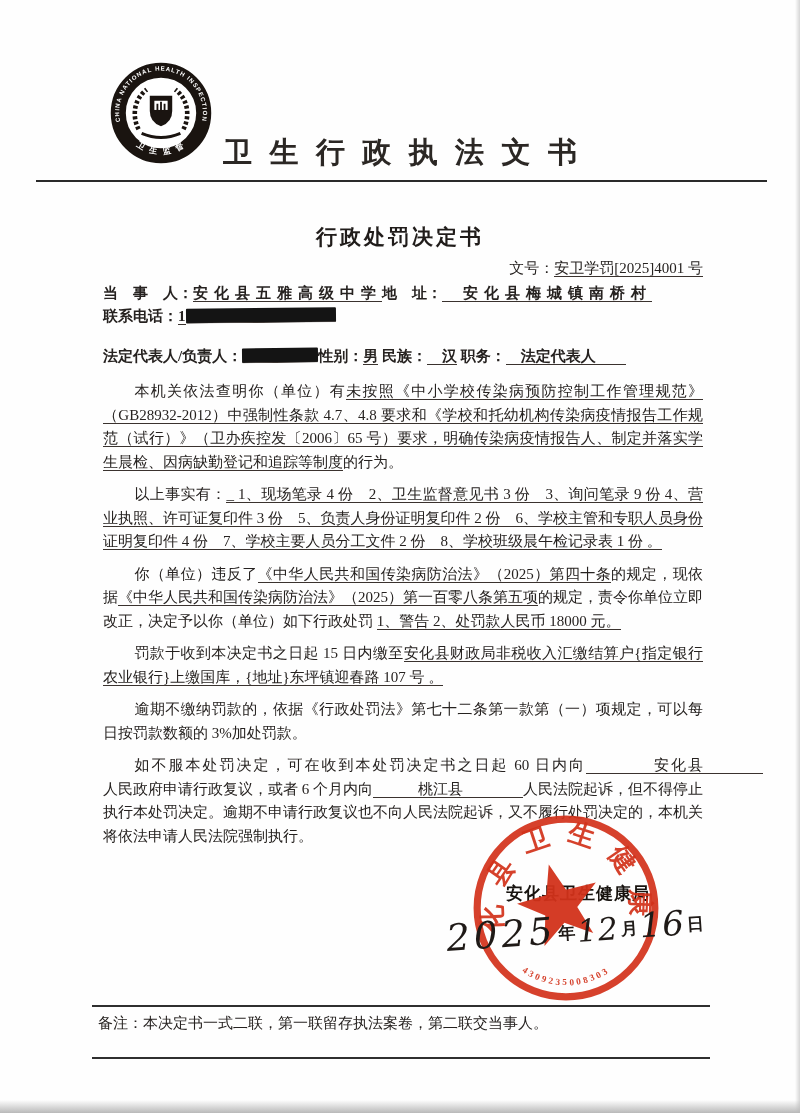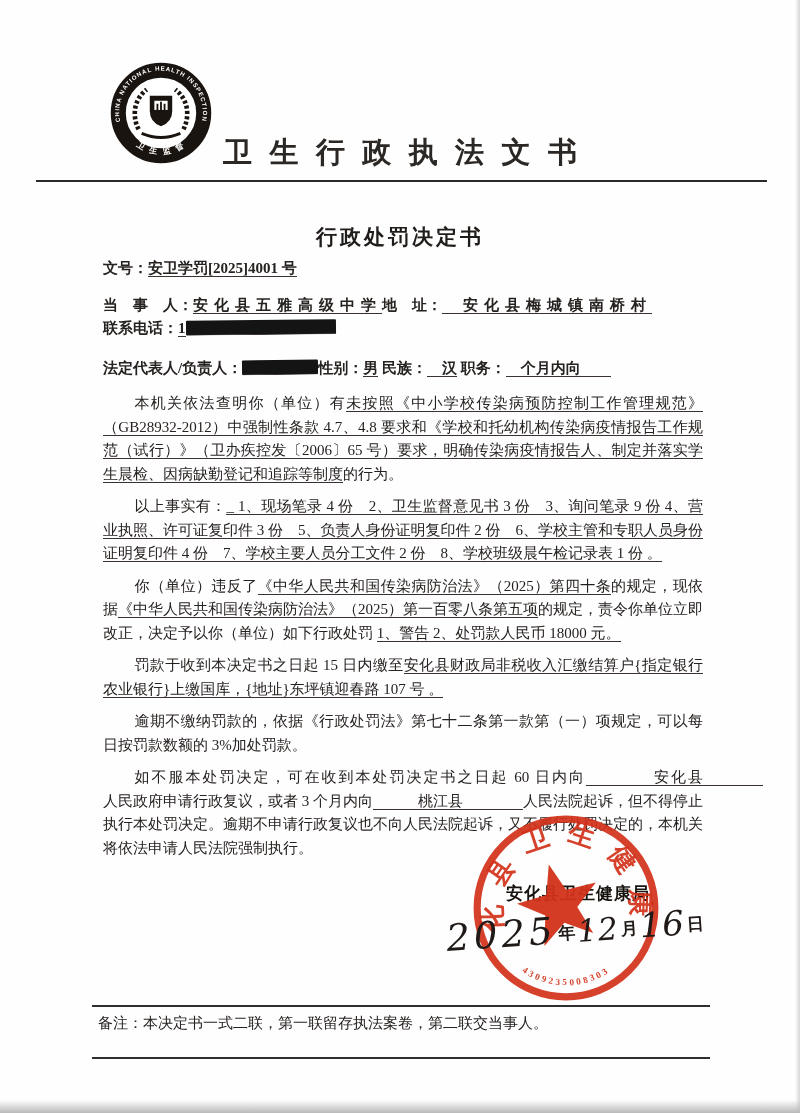"文号：安卫学罚[2025]4001 号" .para.right { font-weight: bold -> none; margin-bottom: 13px -> 1px; text-align: none -> right }
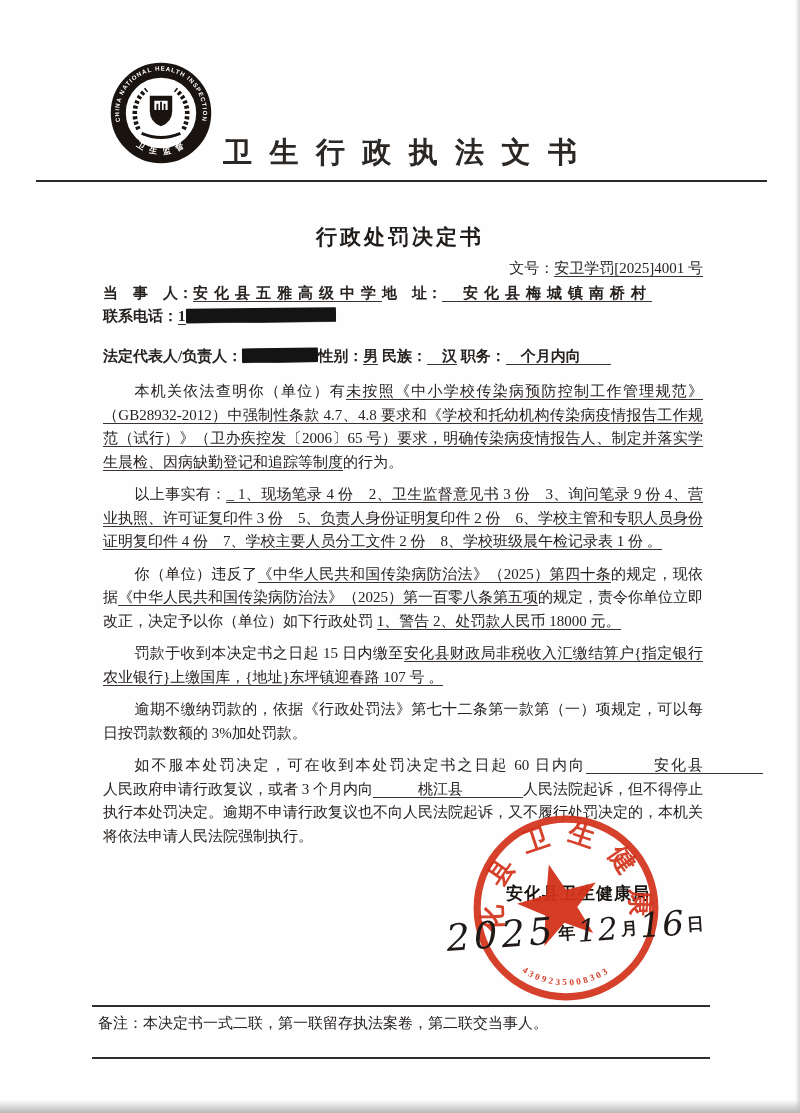"个月内向" span.u { text: 个月内向 -> 法定代表人 }
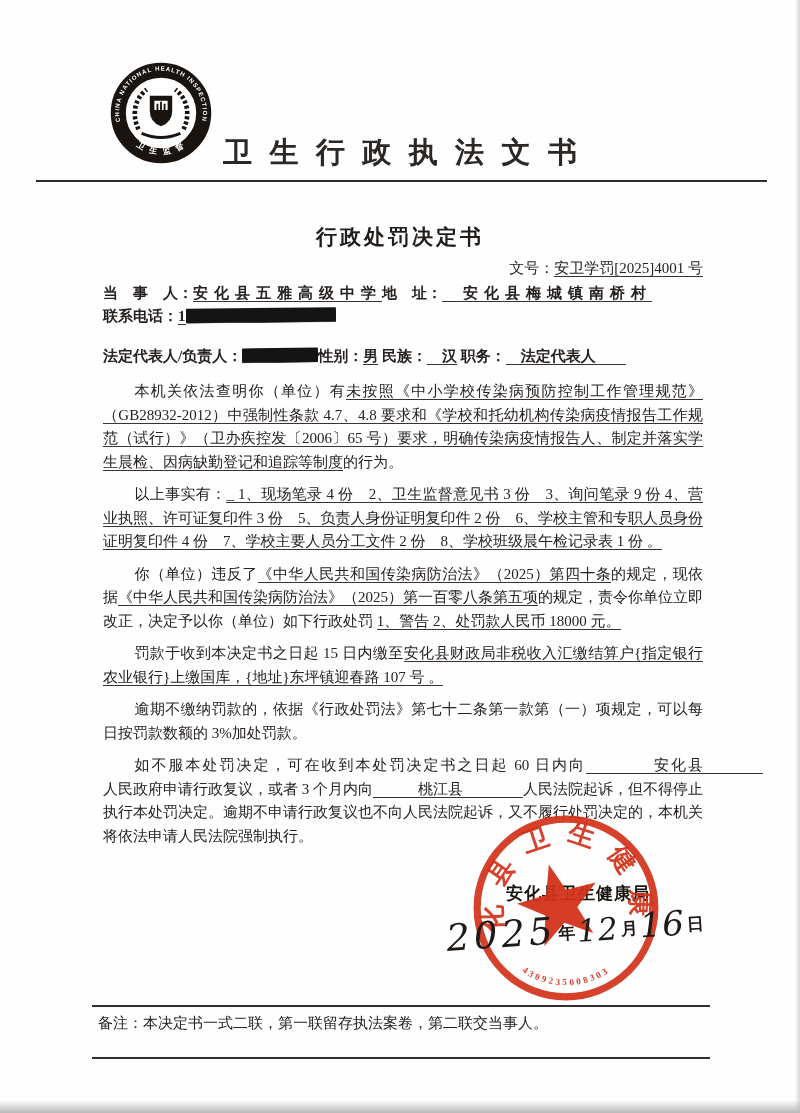"人民政府申请行政复议，或者 3 个月内向" span { text: 3 -> 6 }
